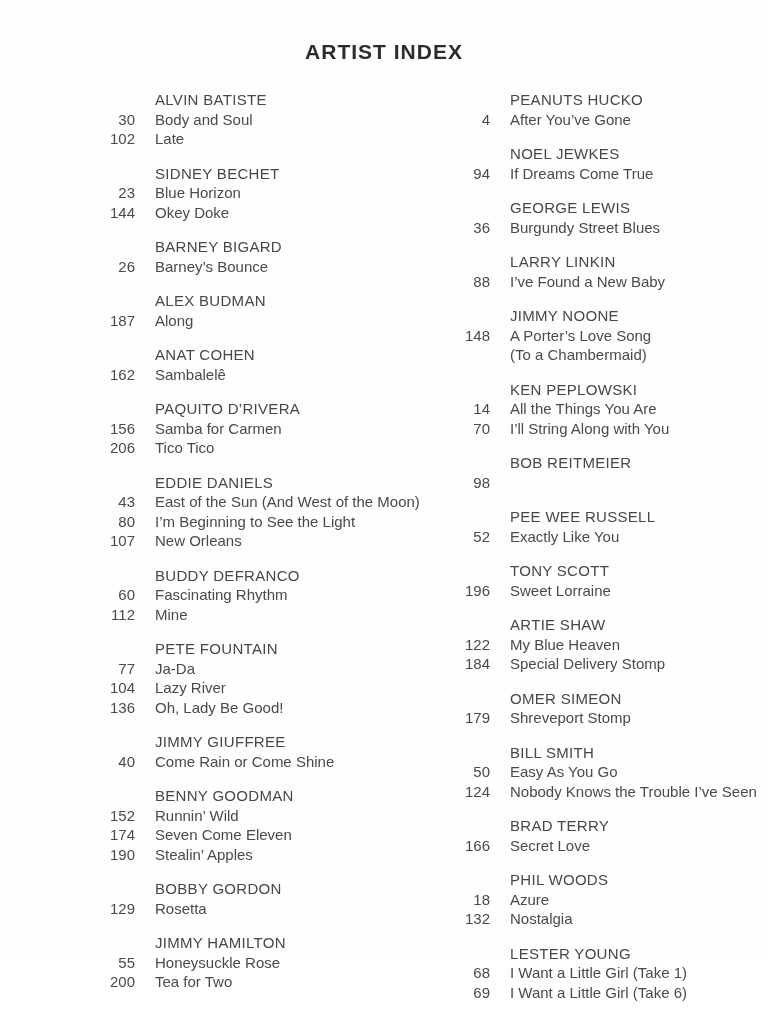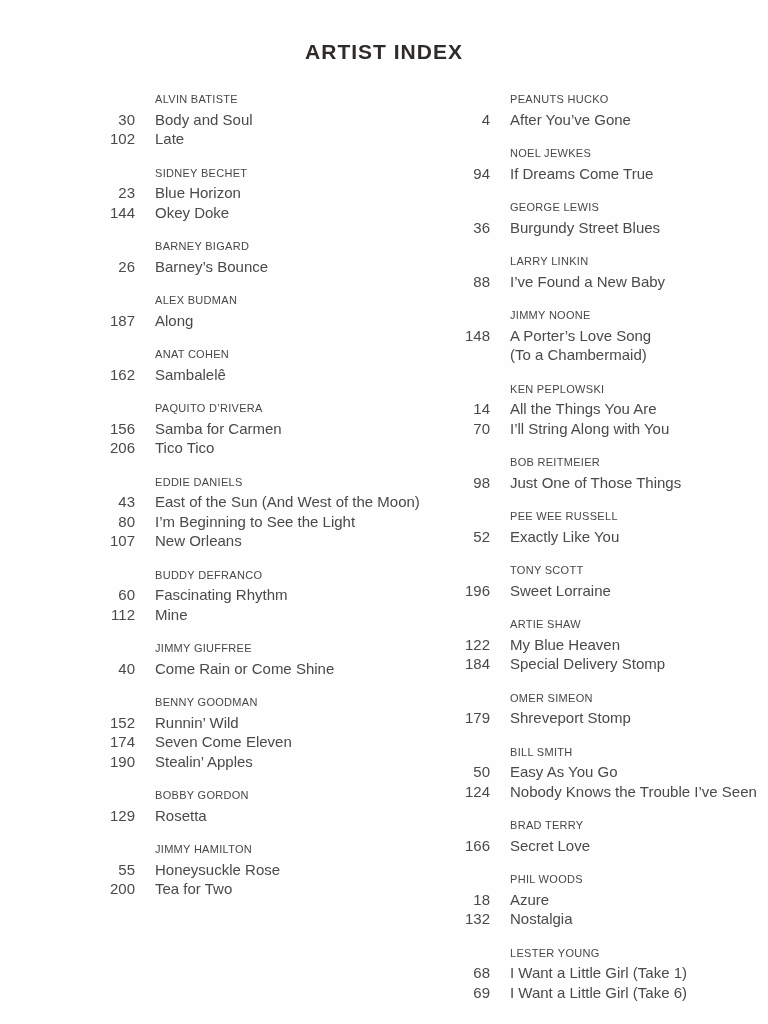"ALVIN BATISTE" .artist { font-size: 11px -> 15px }
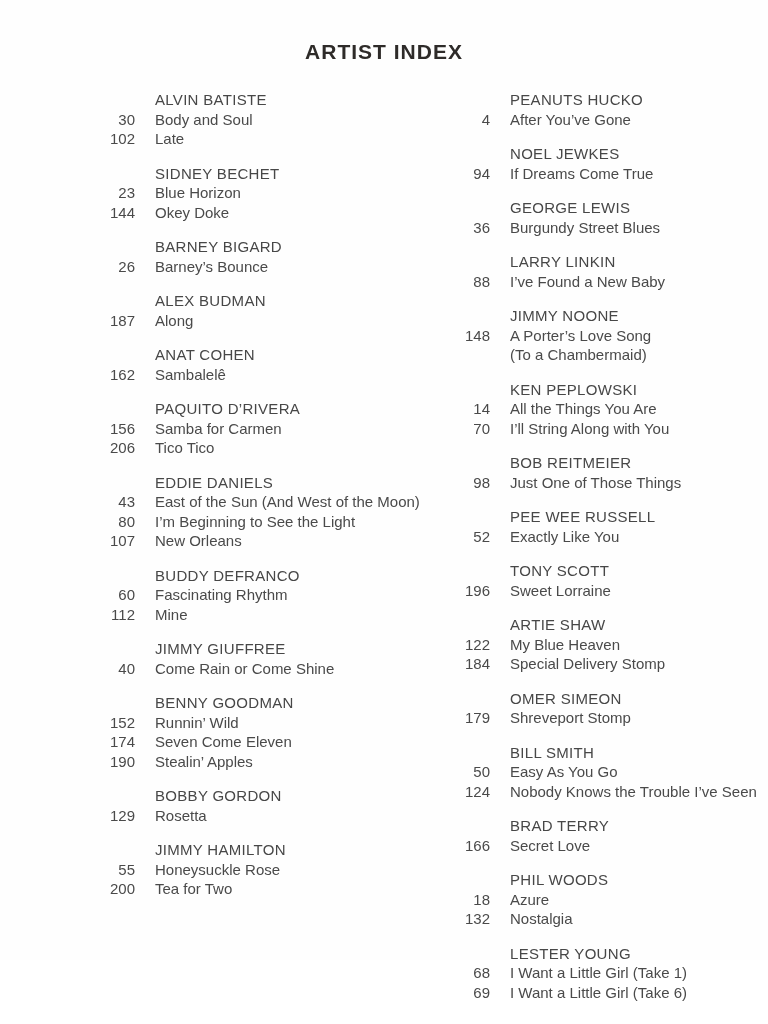"Just One of Those Things" span.txt { html: <span>Just One of Those Things</span> -> none }
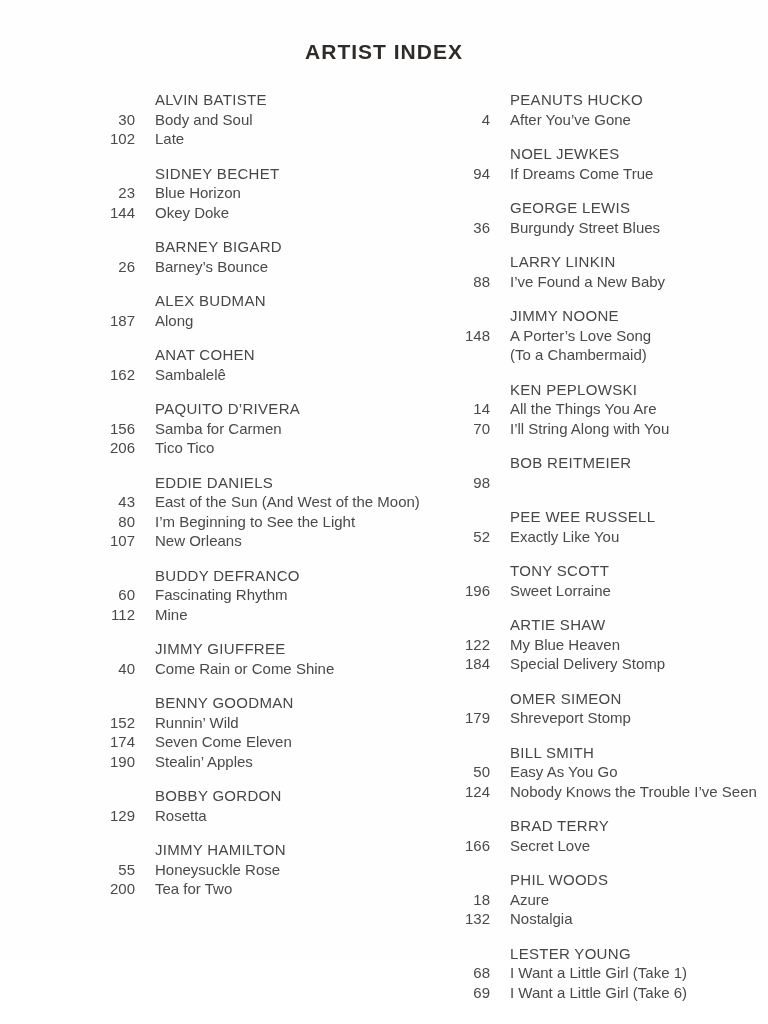"PETE FOUNTAIN" section.group { html: none -> <section> <div> <span></span> <span>PETE FOUNTAIN</span> </div> <div> <span>77</span> <span>Ja-Da</span> </div> <div> <span>104</span> <span>Lazy River</span> </div> <div> <span>136</span> <span>Oh, Lady Be Good!</span> </div> </section> }
